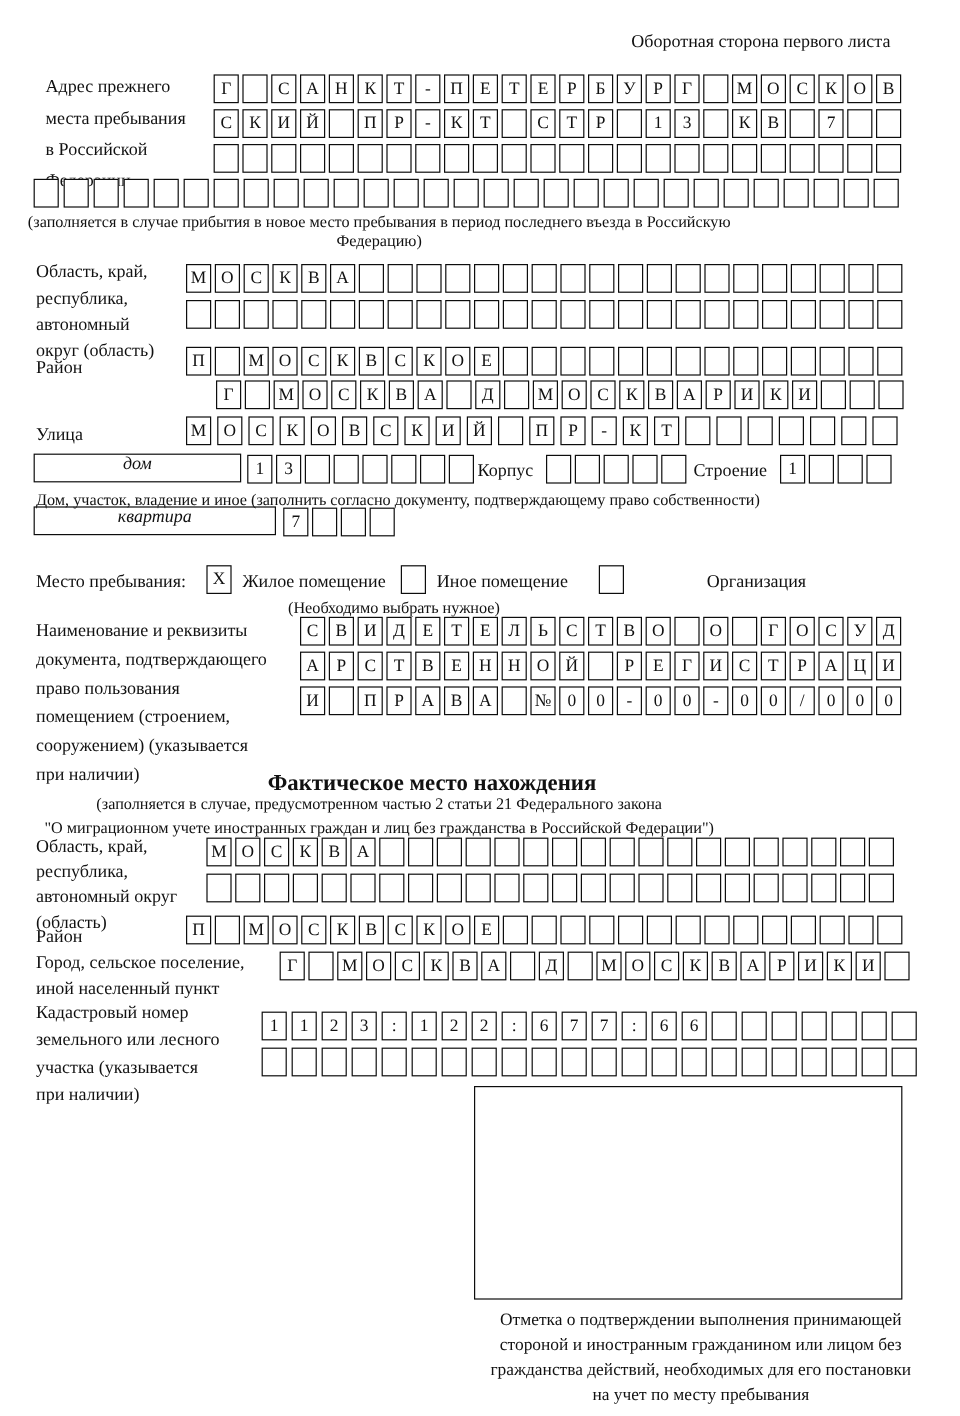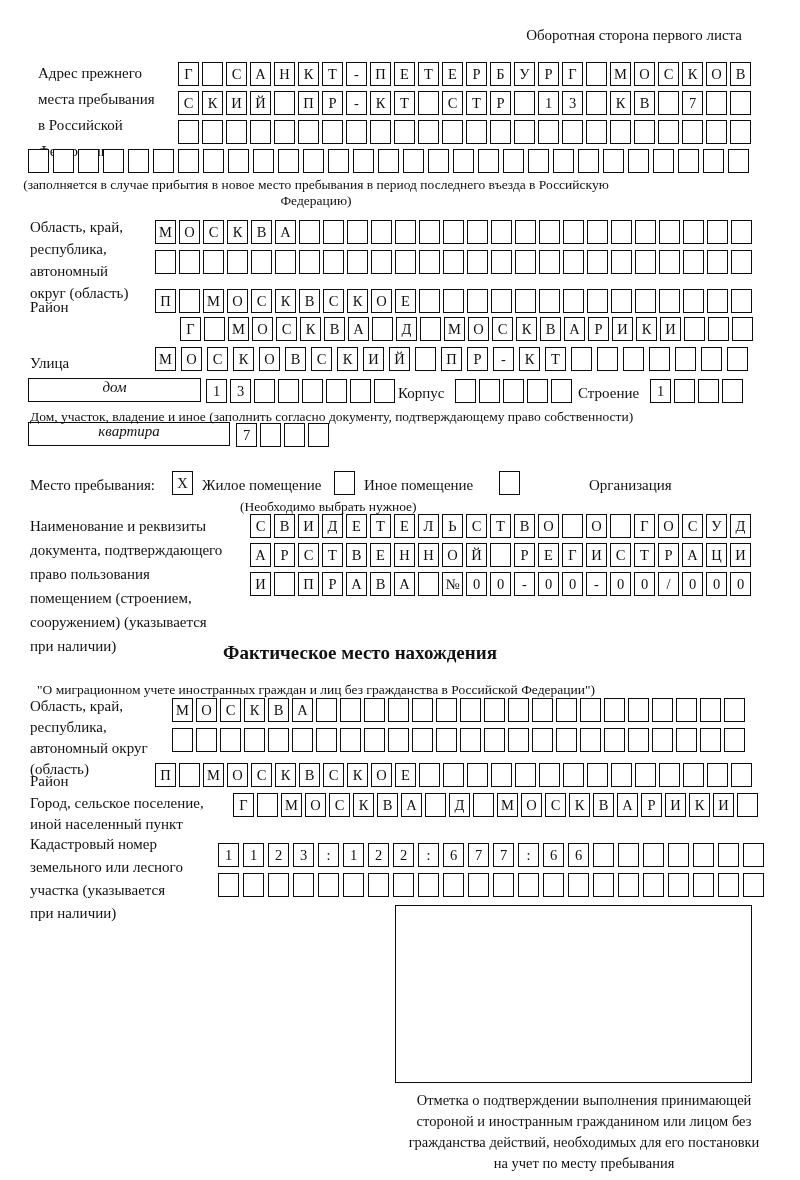"(заполняется в случае, предусмотренном" div.abs { html: none -> <div>(заполняется в случае, предусмотренном частью 2 статьи 21 Федерального закона</div> }
